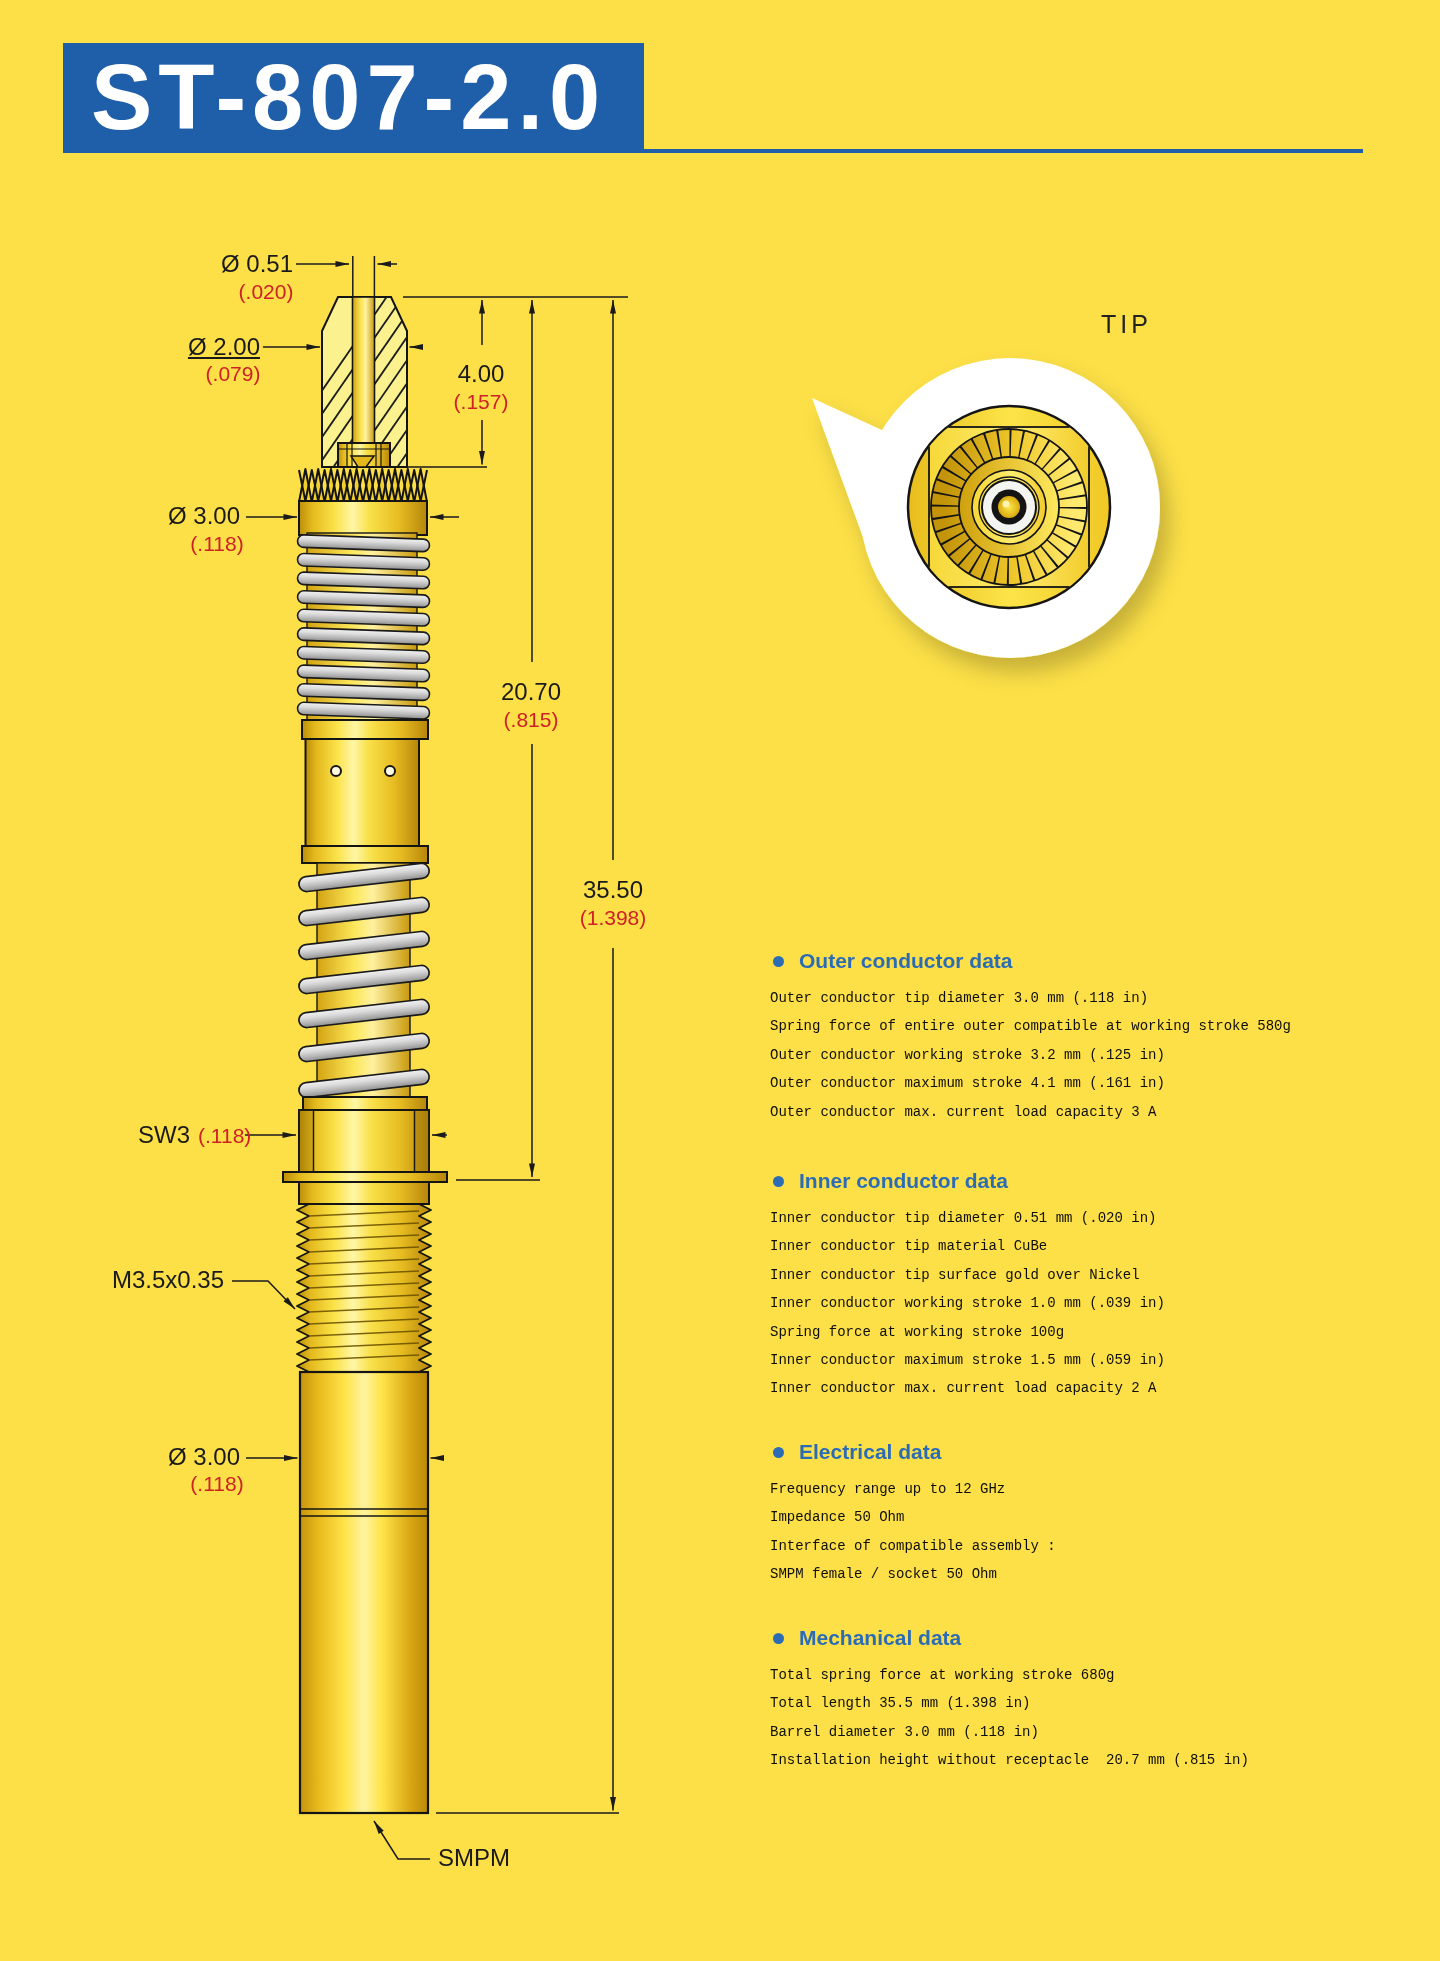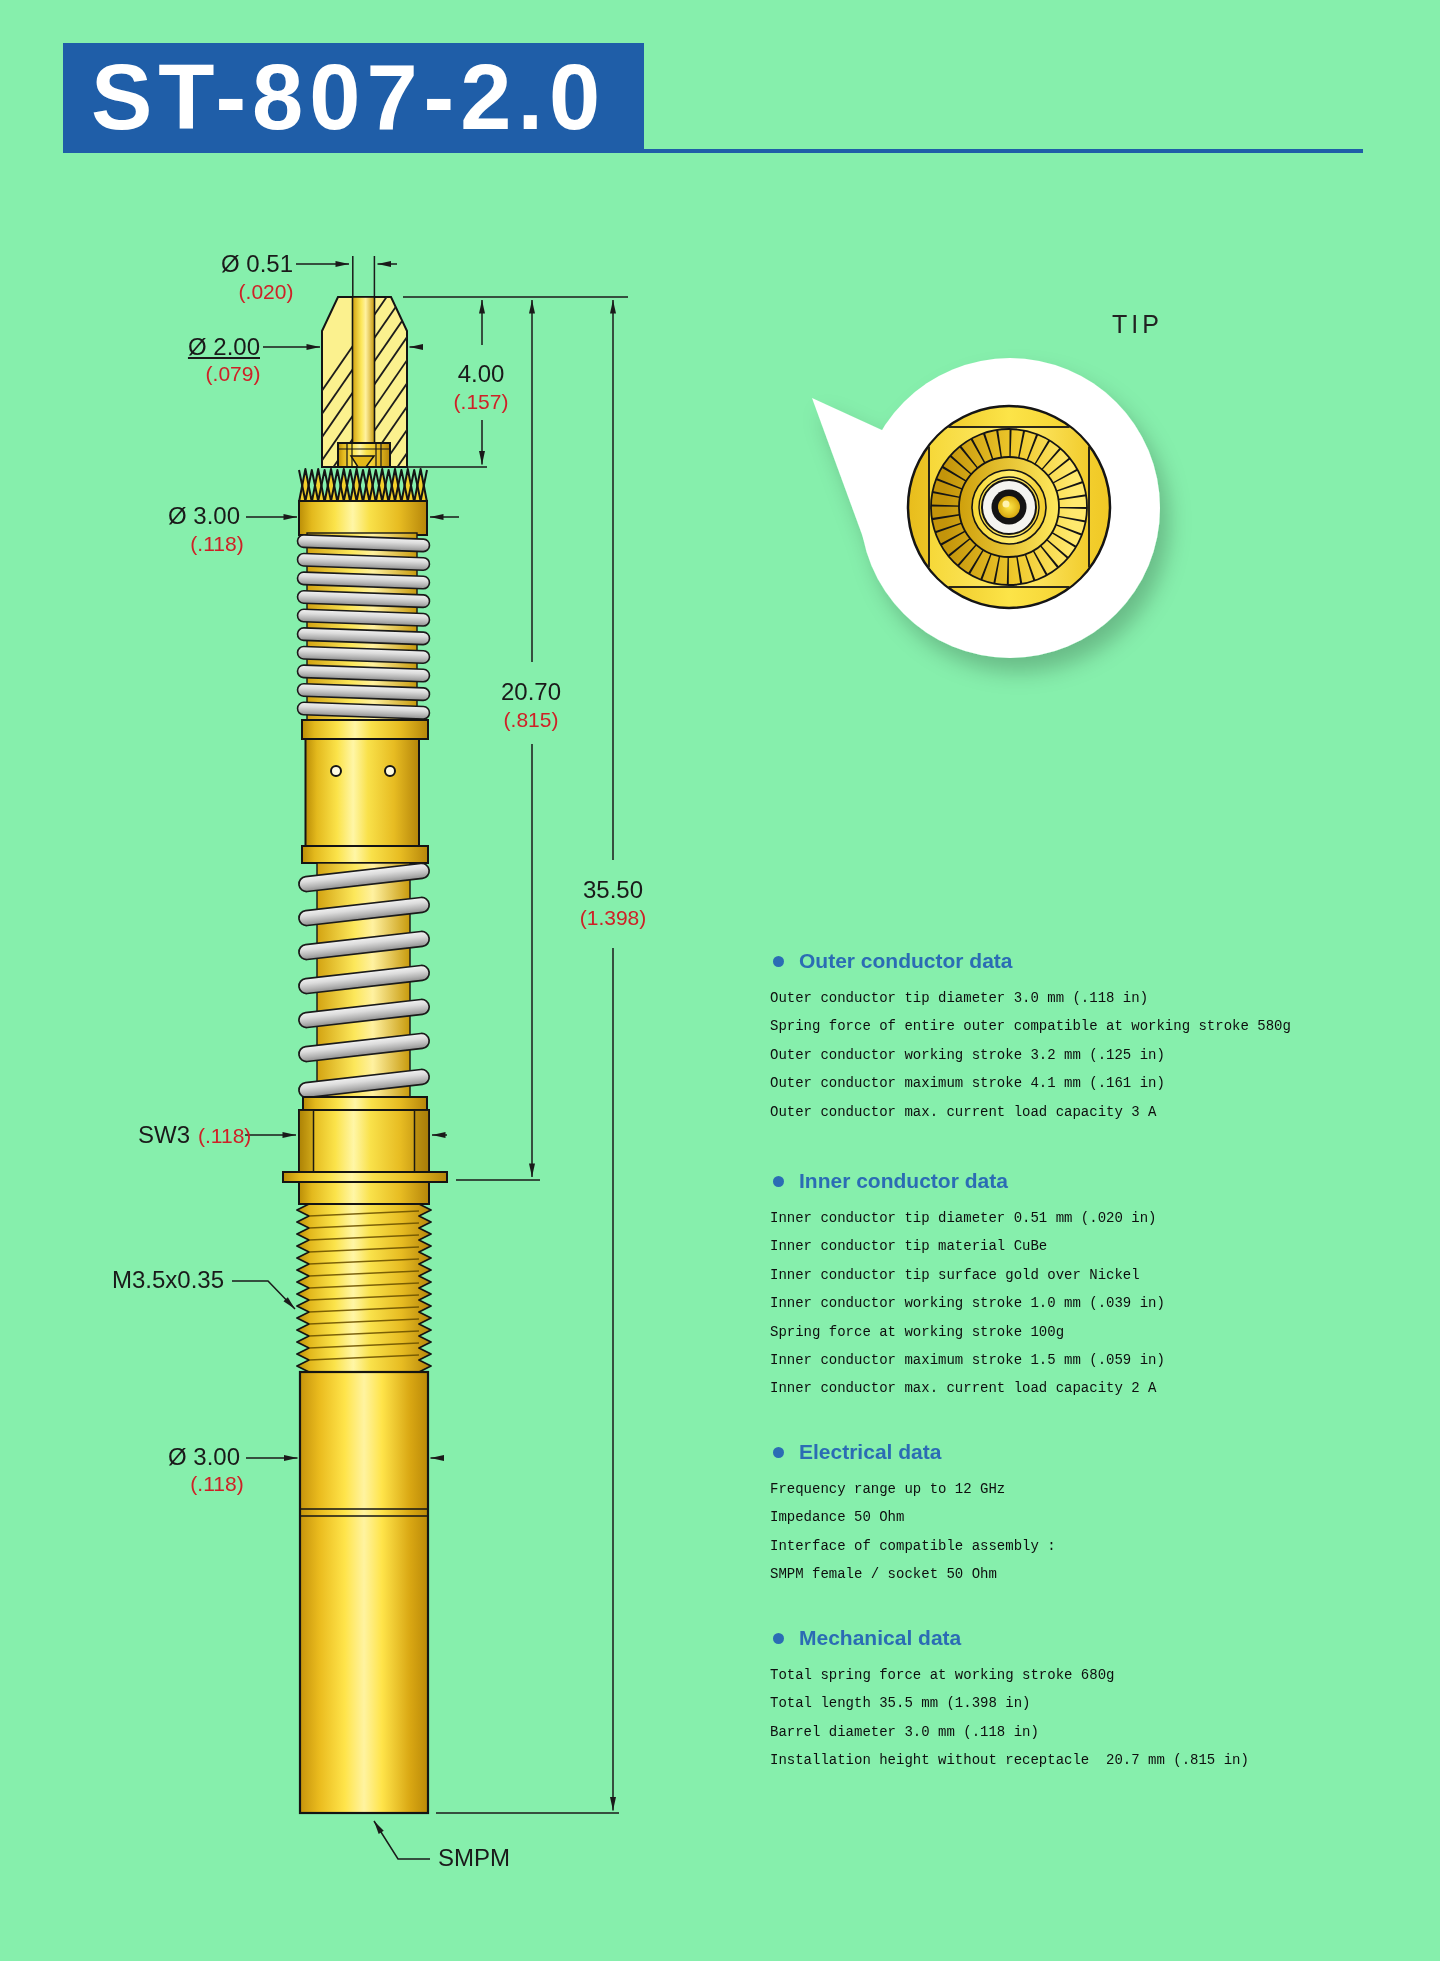"ST-807-2.0" #page { background: #86efac -> #fde047 }
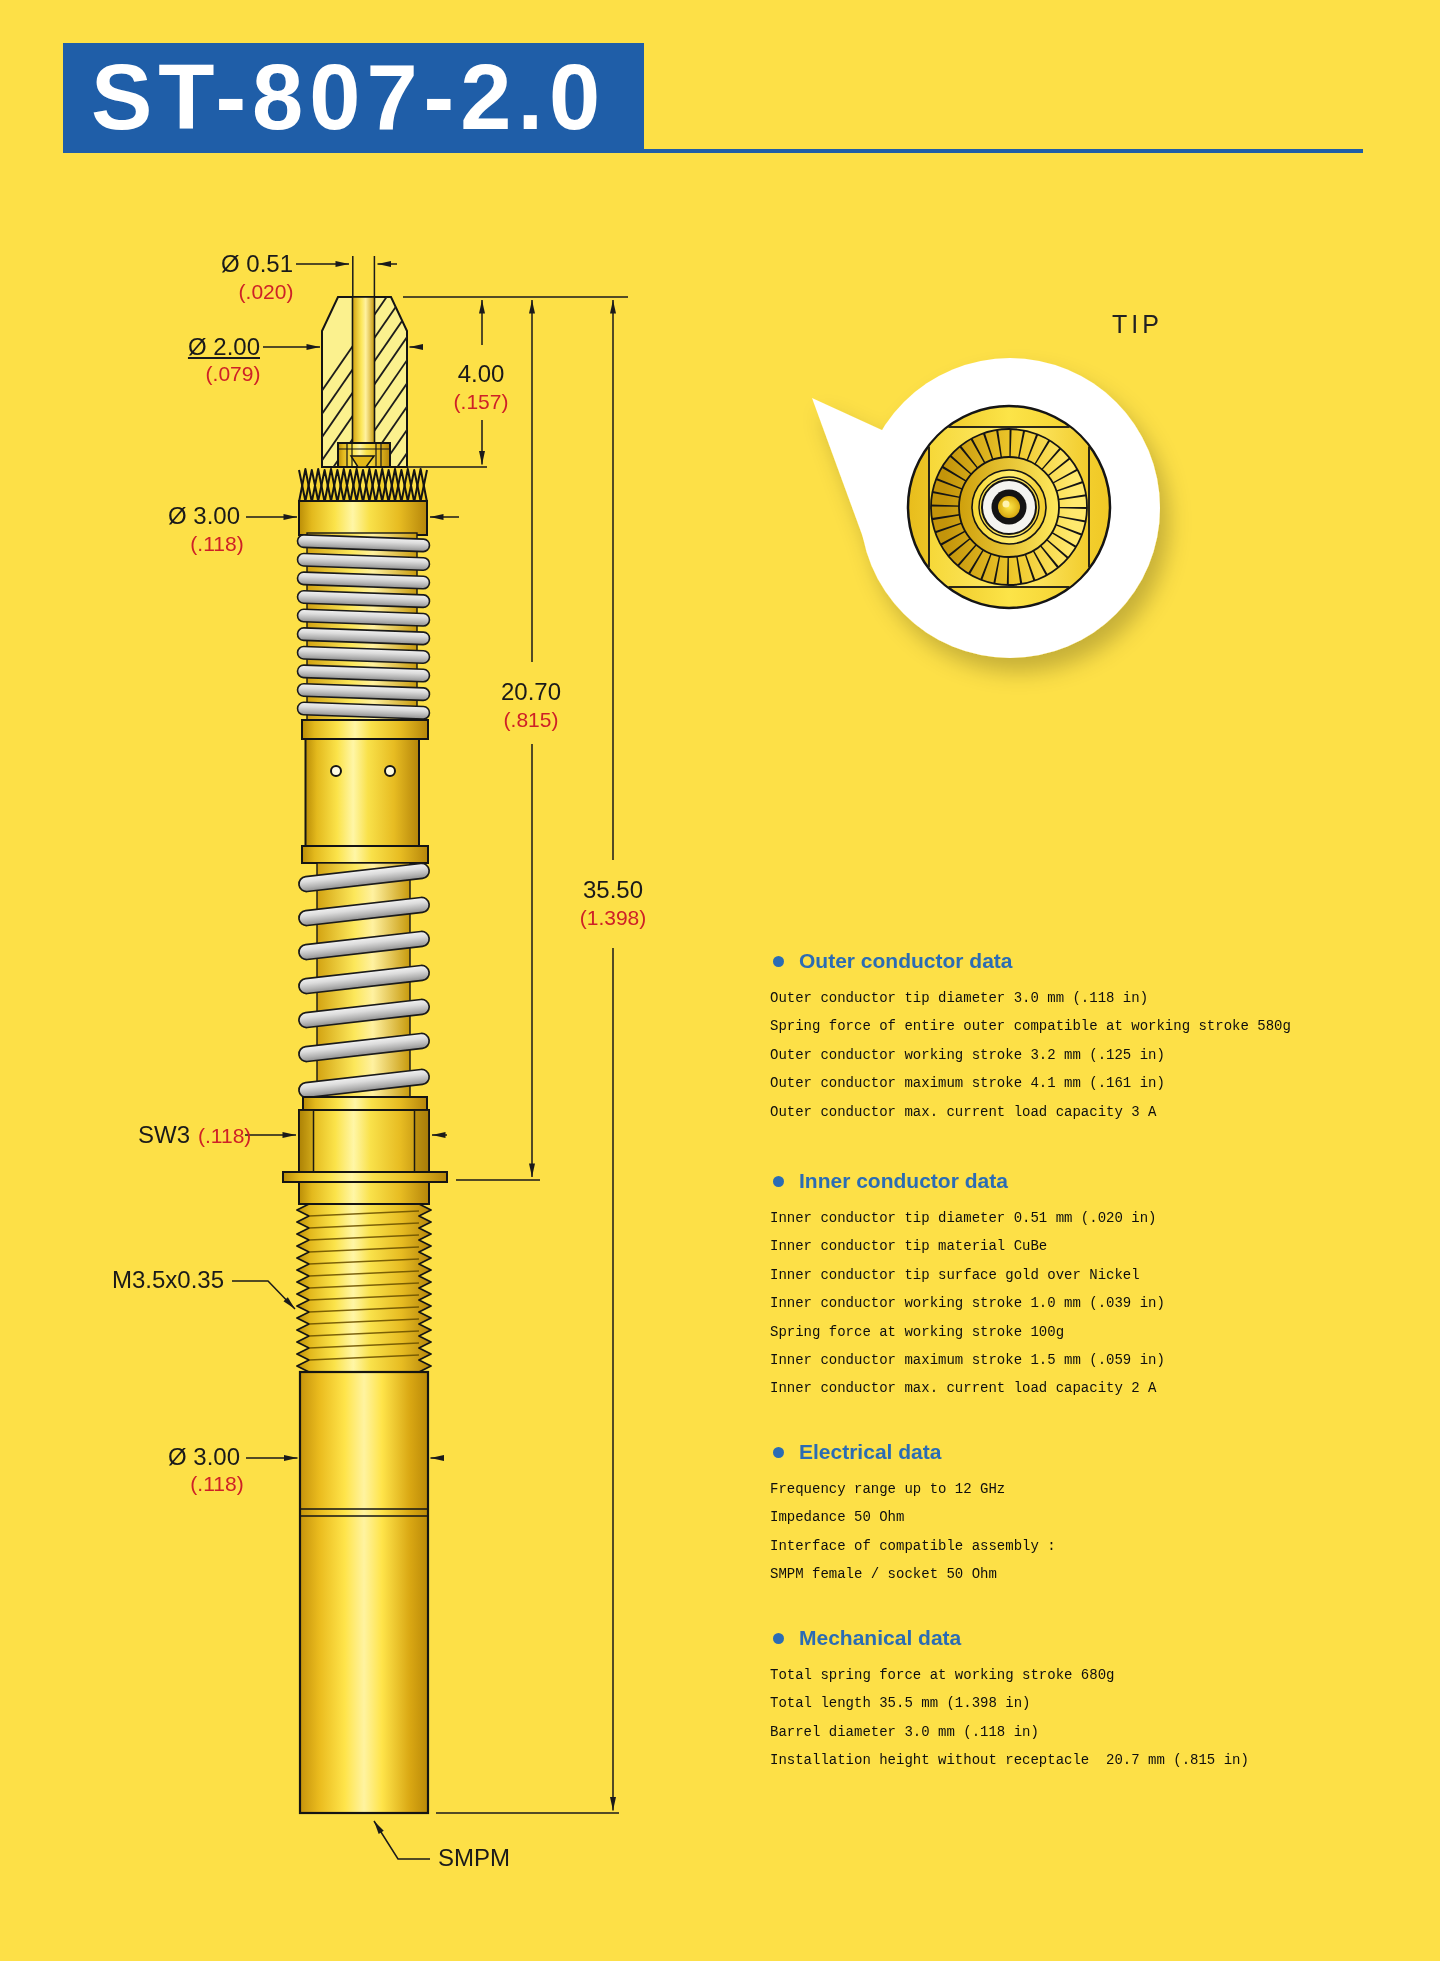"TIP" .tip-label { margin-left: 11px -> none }
